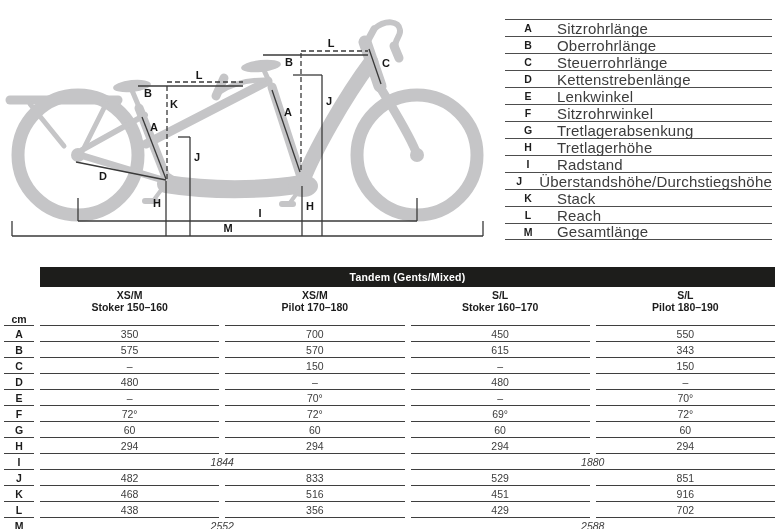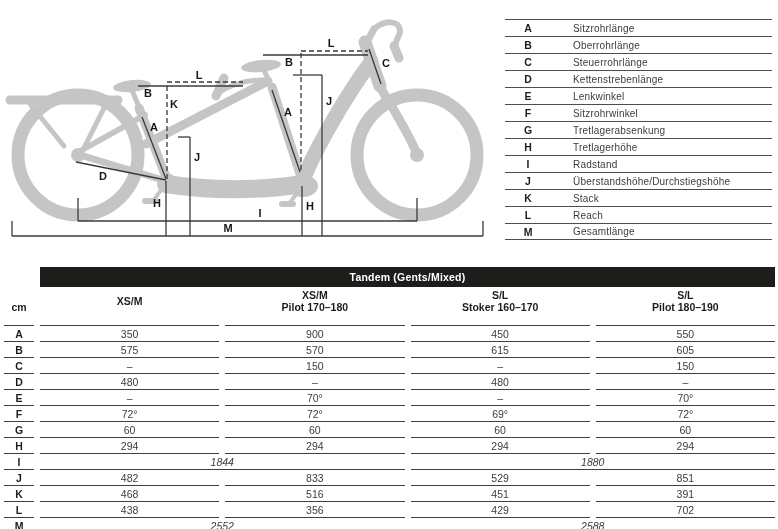"Sitzrohrlänge" .ltxt { font-size: 10px -> 15px; margin-left: 16px -> none }
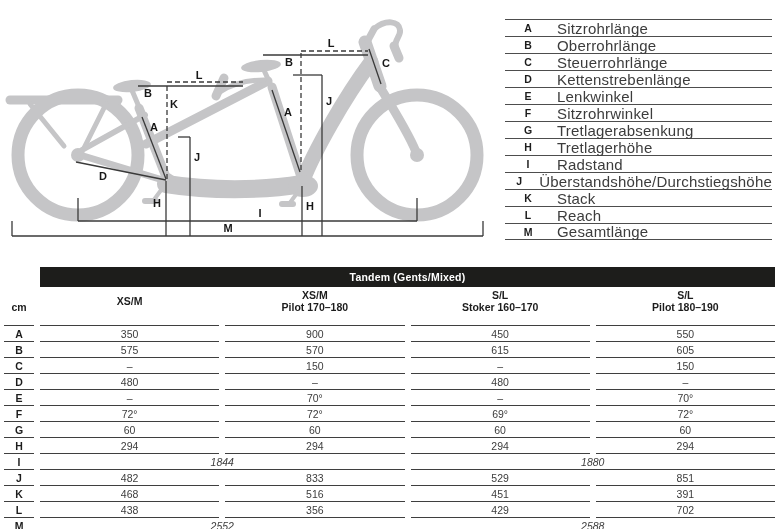"Stoker 150–160" div { html: none -> <div>Stoker 150–160</div> }
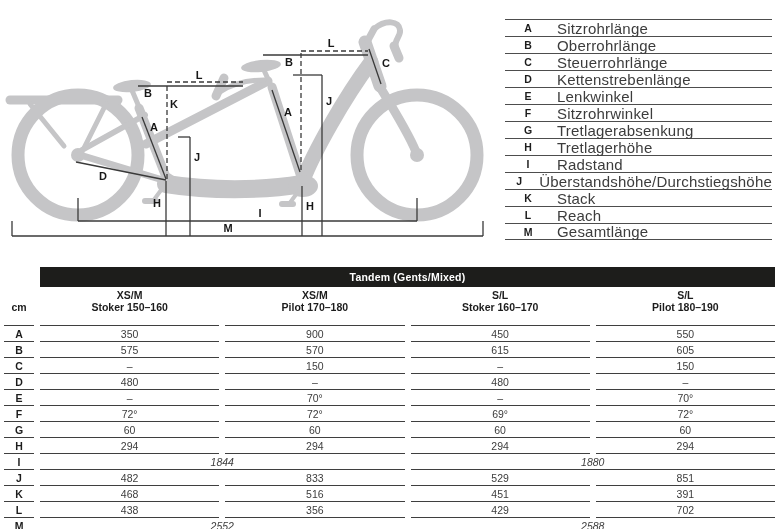"cm" .t-unit { padding-bottom: 12px -> 0 }
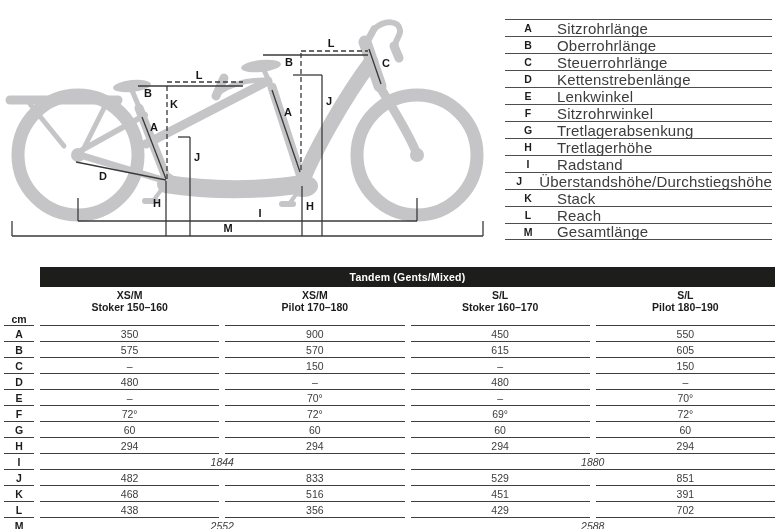"900" div.cell { text: 900 -> 700 }
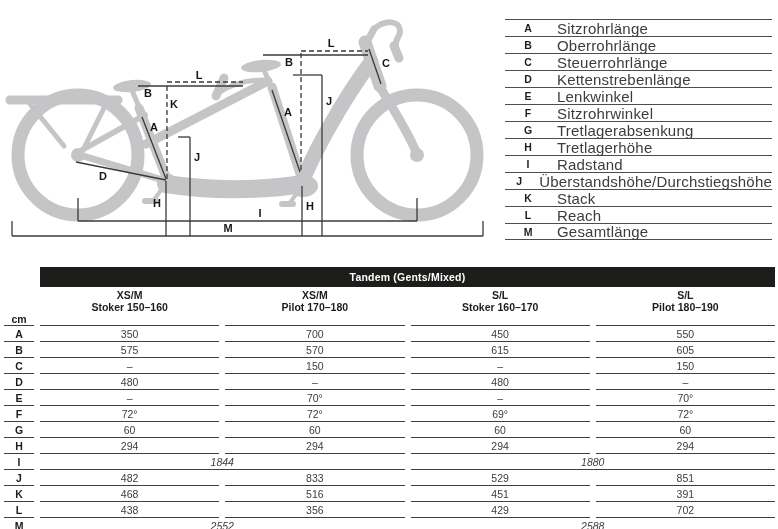"605" div.cell { text: 605 -> 343 }
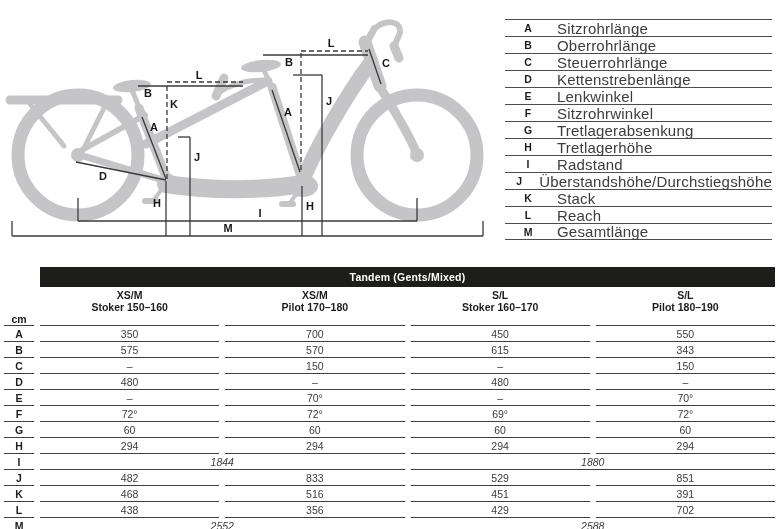"391" div.cell { text: 391 -> 916 }
